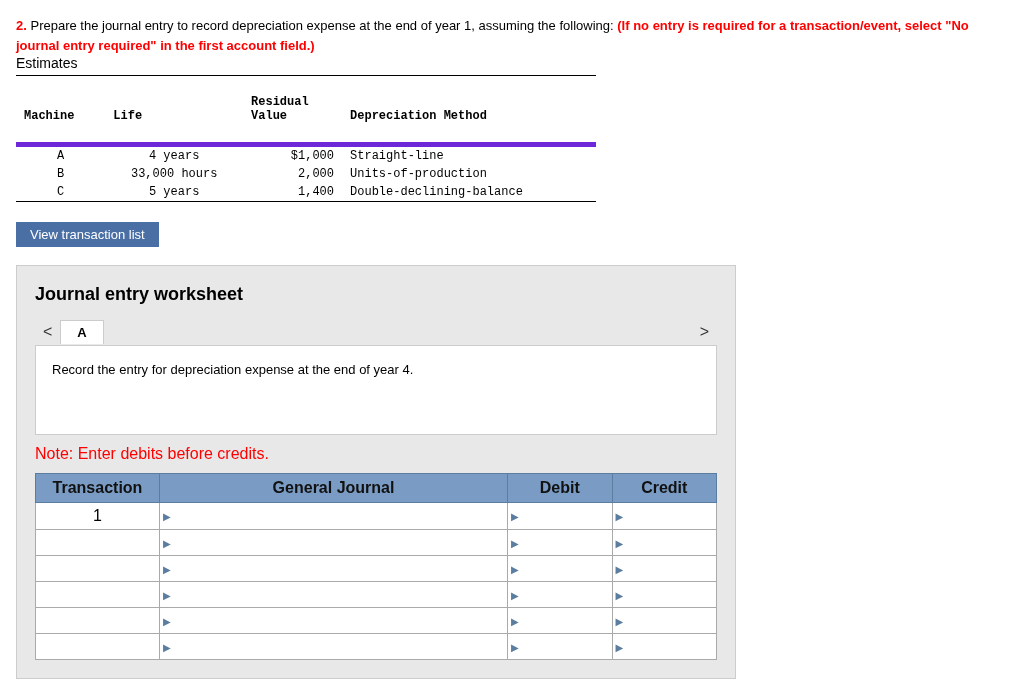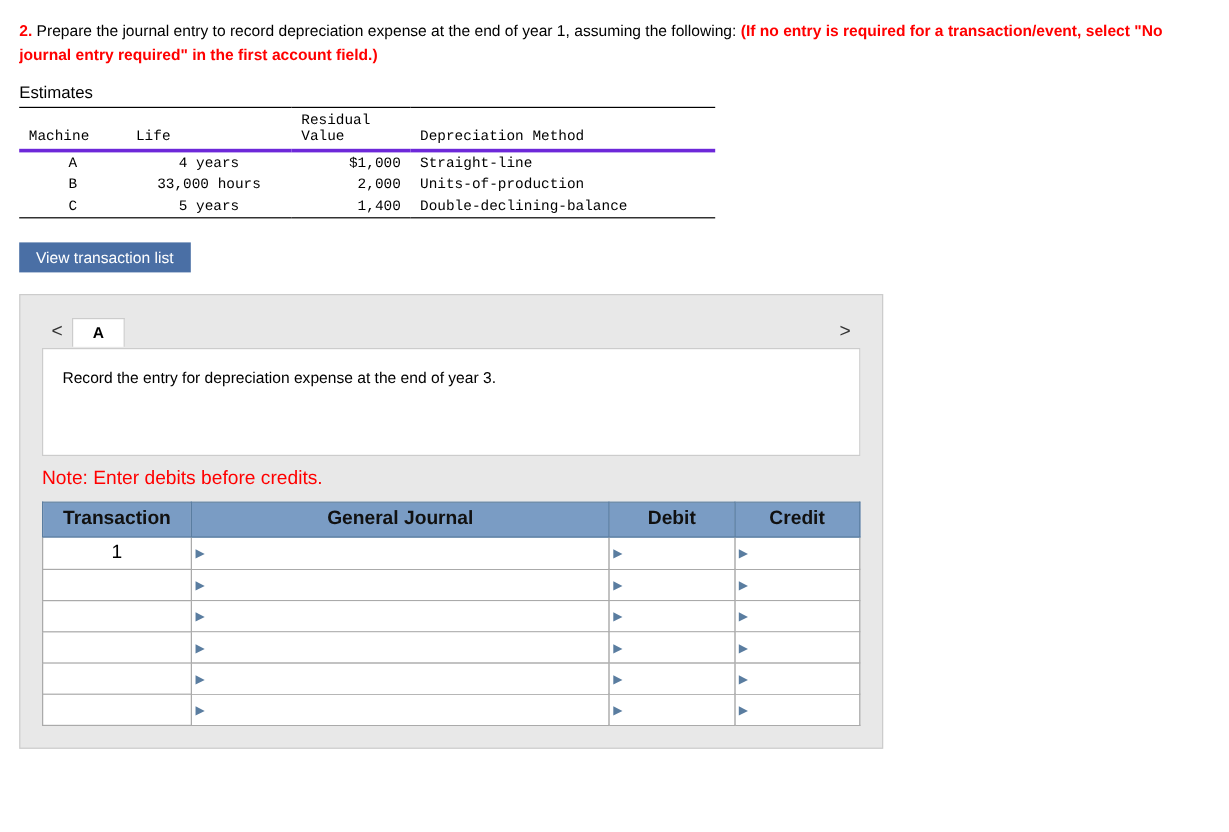"2. Prepare the journal entry" .intro-text { margin-bottom: 14px -> none }
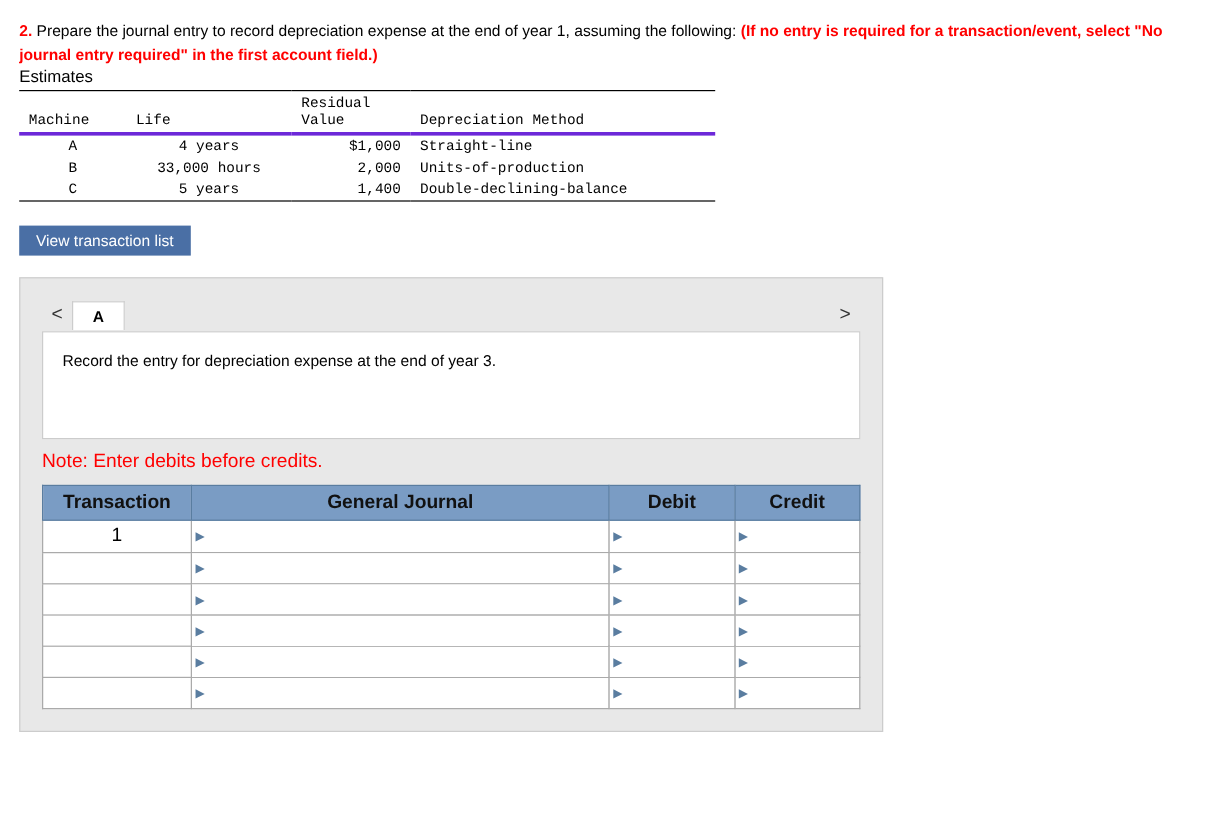"Residual" .estimates-table th { border-bottom: 3px solid #6d28d9 -> 5px solid #6d28d9; font-weight: normal -> bold; padding: 3px 8px -> 19px 8px }
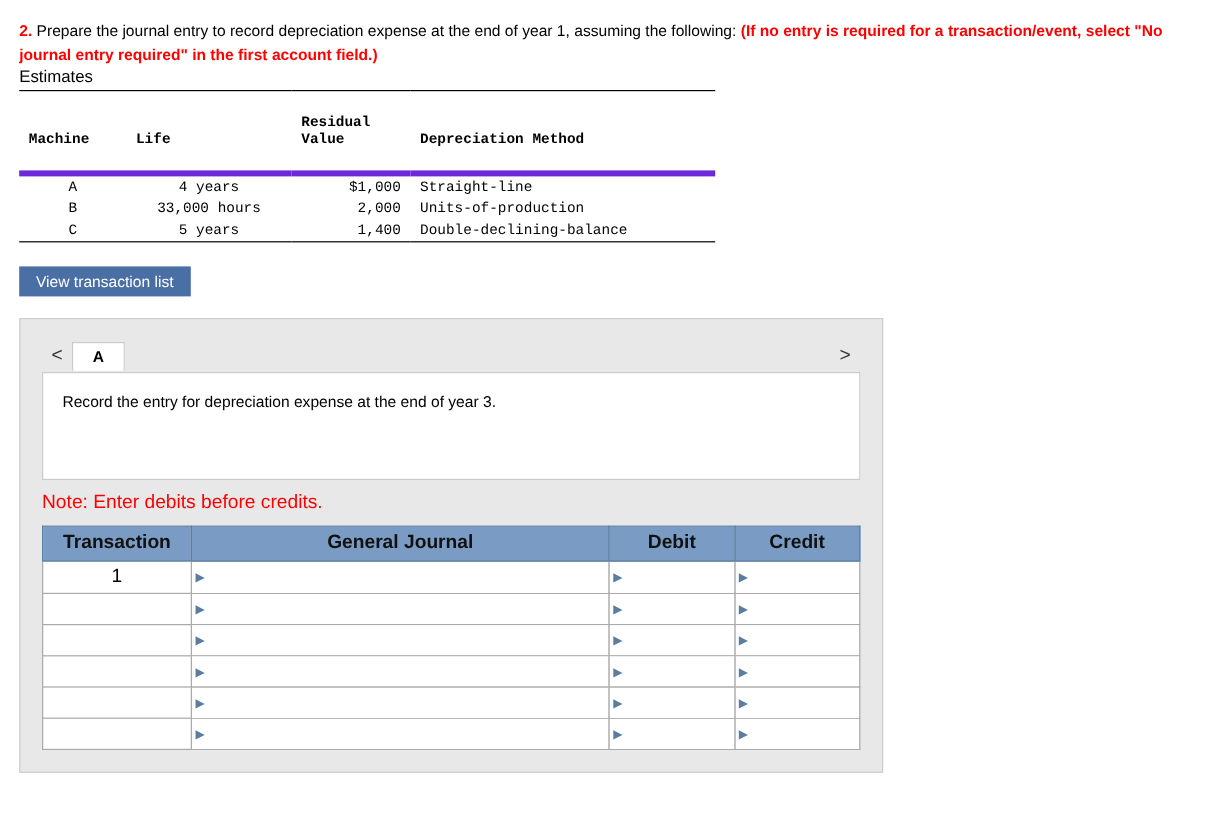"Journal entry worksheet" div.worksheet-title { html: none -> <div>Journal entry worksheet</div> }
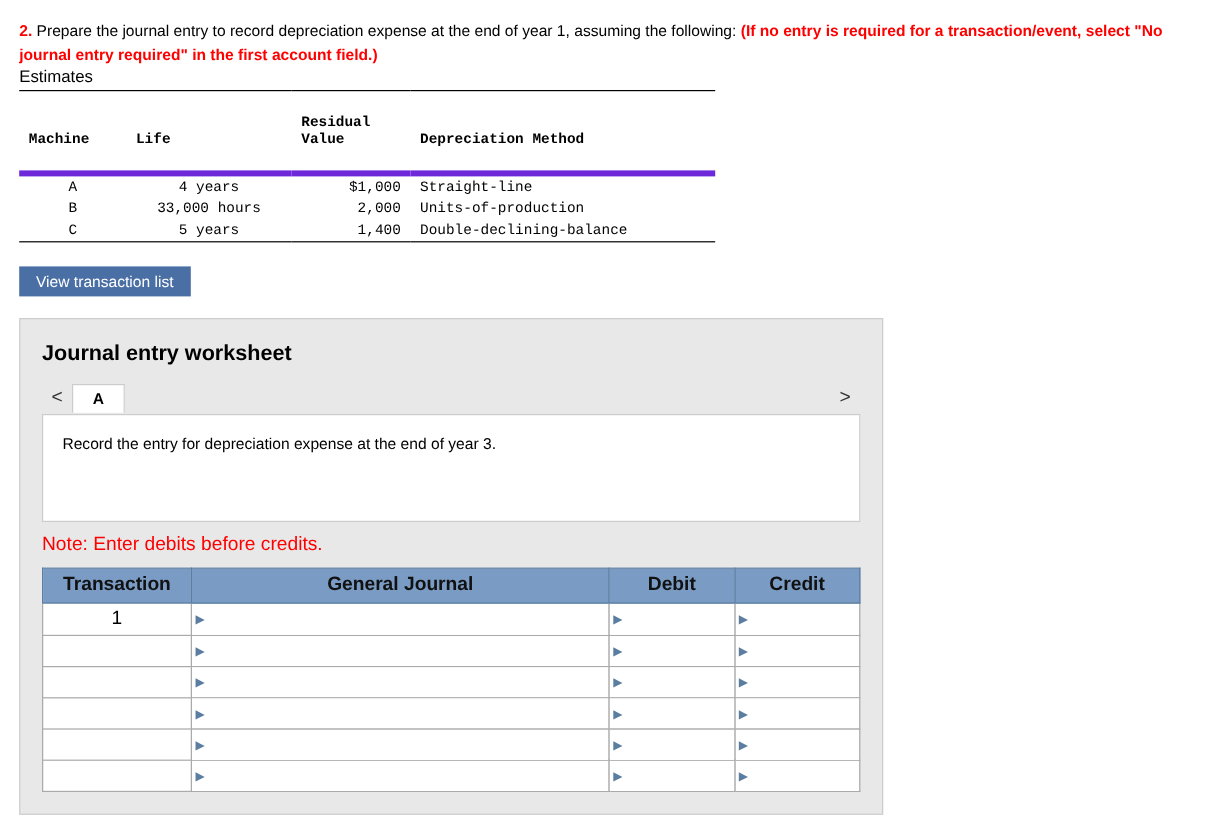"Record the entry for depreciation" p { text: 3 -> 4 }
